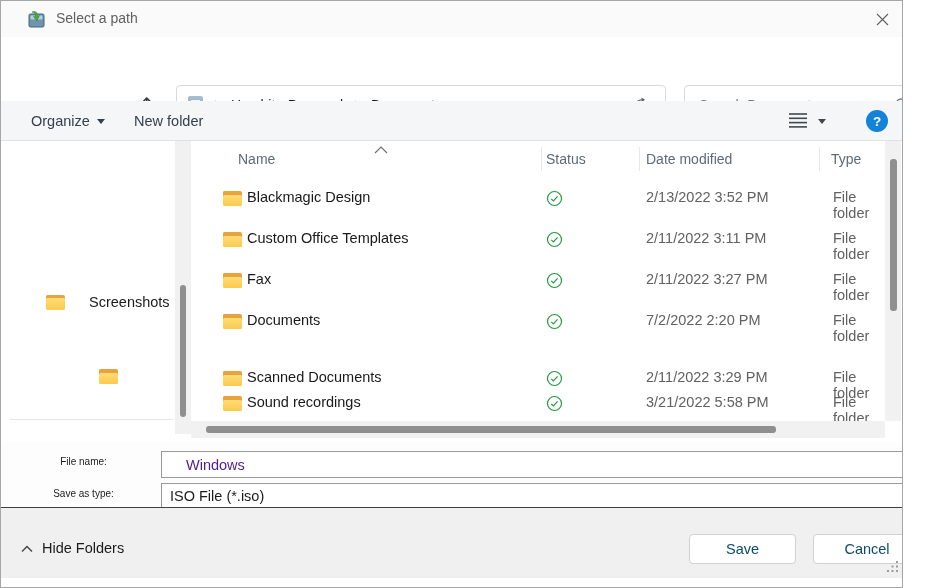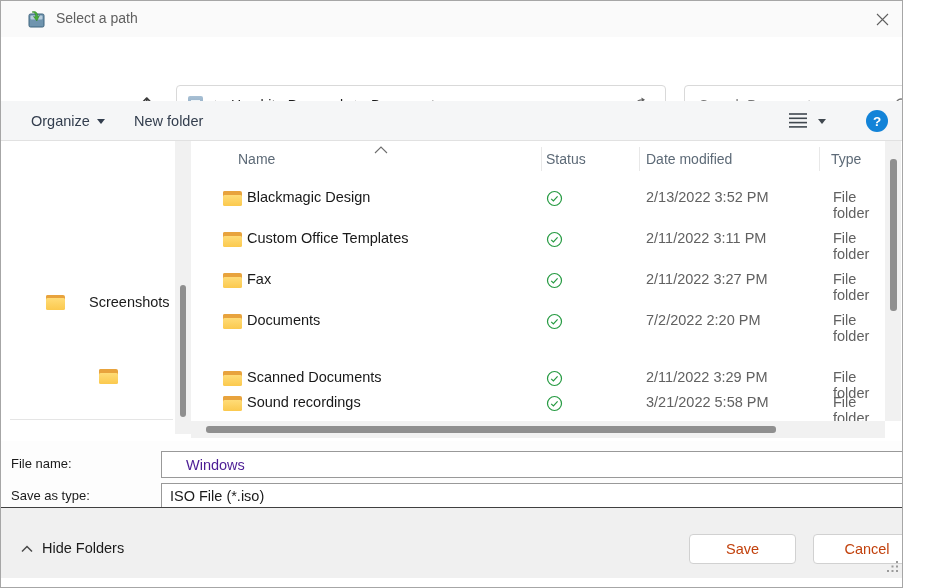"File name:" .field-label { font-size: 13px -> 10px; text-align: left -> center }
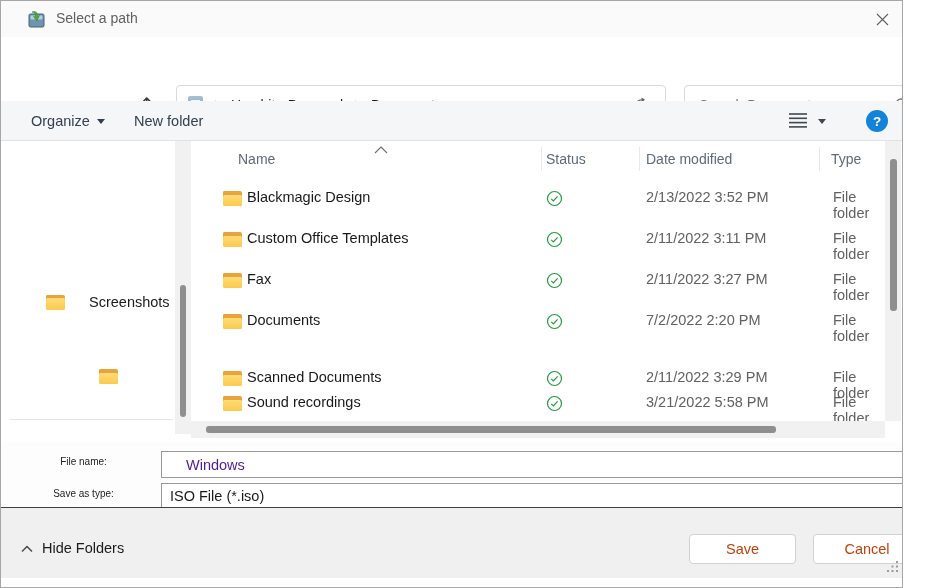"Save" .btn { color: #c2410c -> #0c4a6e }
